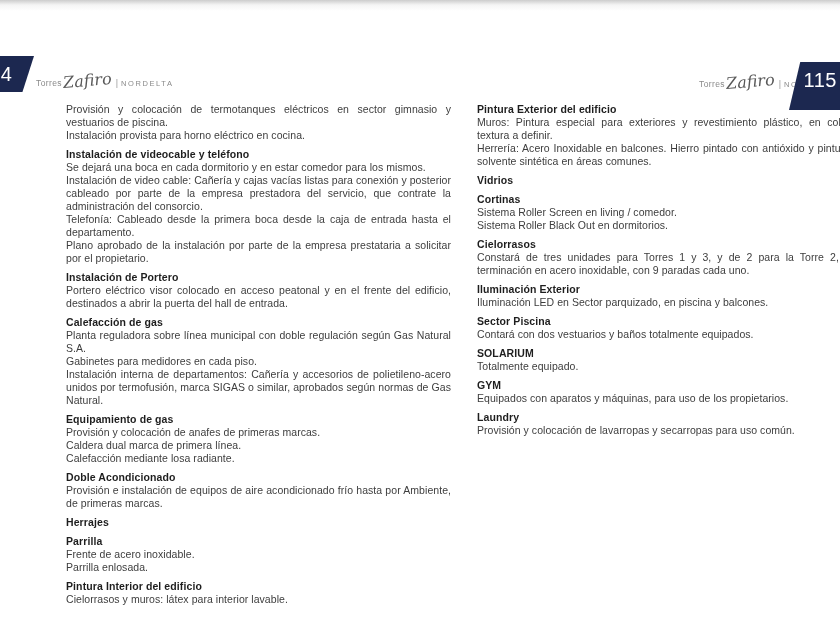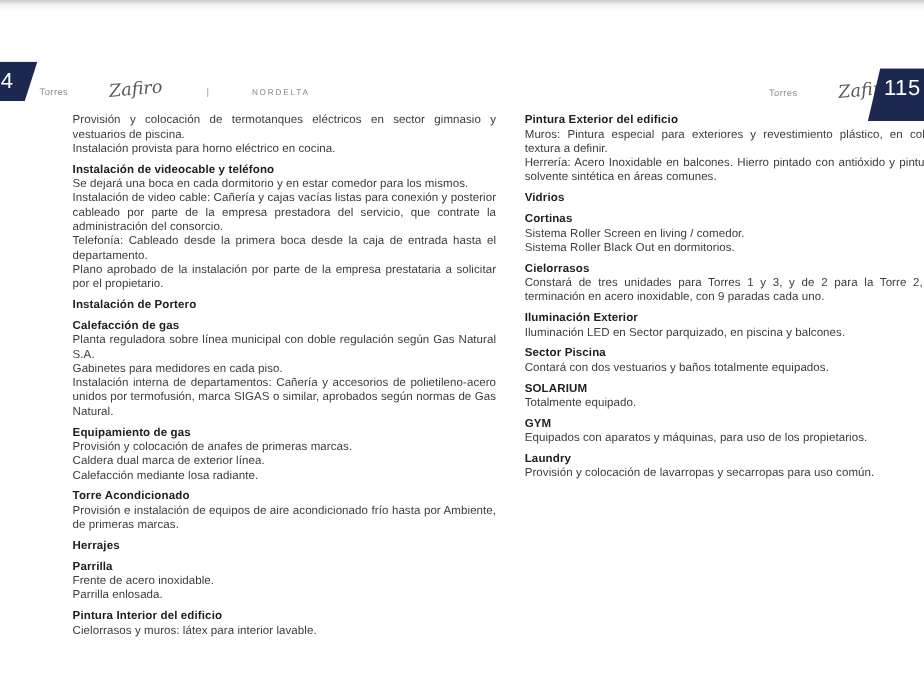"Torres" .logo { gap: 36px -> none }
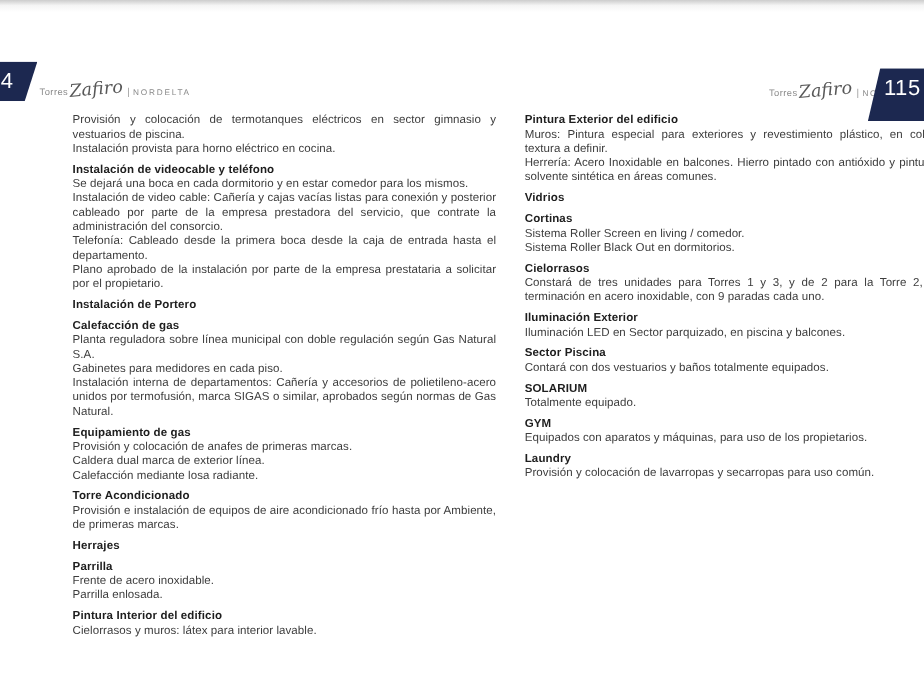"Portero eléctrico visor colocado en" p { html: none -> <p>Portero eléctrico visor colocado en acceso peatonal y en el frente del edificio, destinados a abrir la puerta del hall de entrada.</p> }
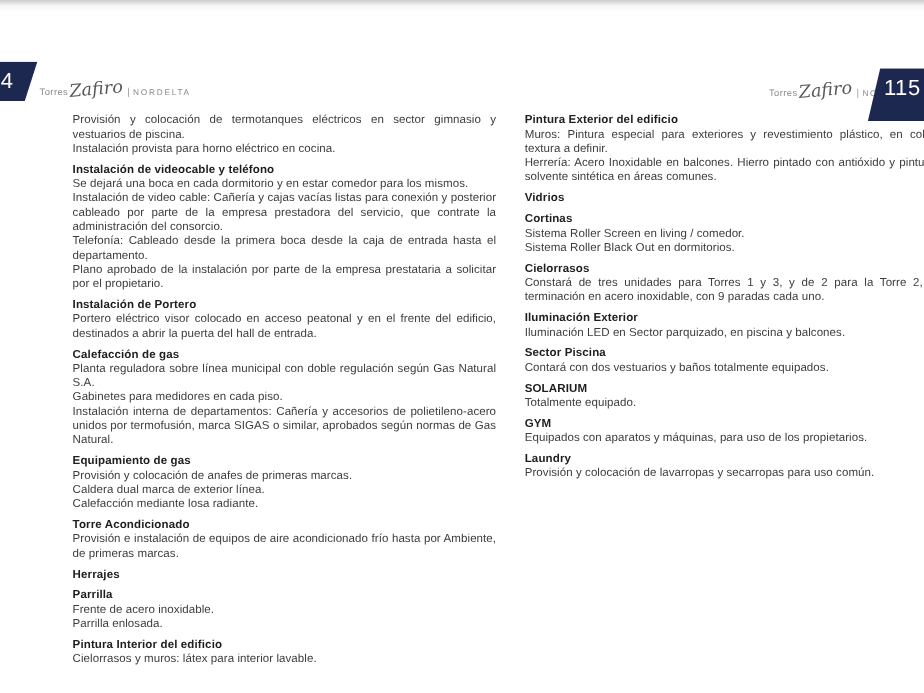"Caldera dual marca de exterior" p { text: exterior -> primera }
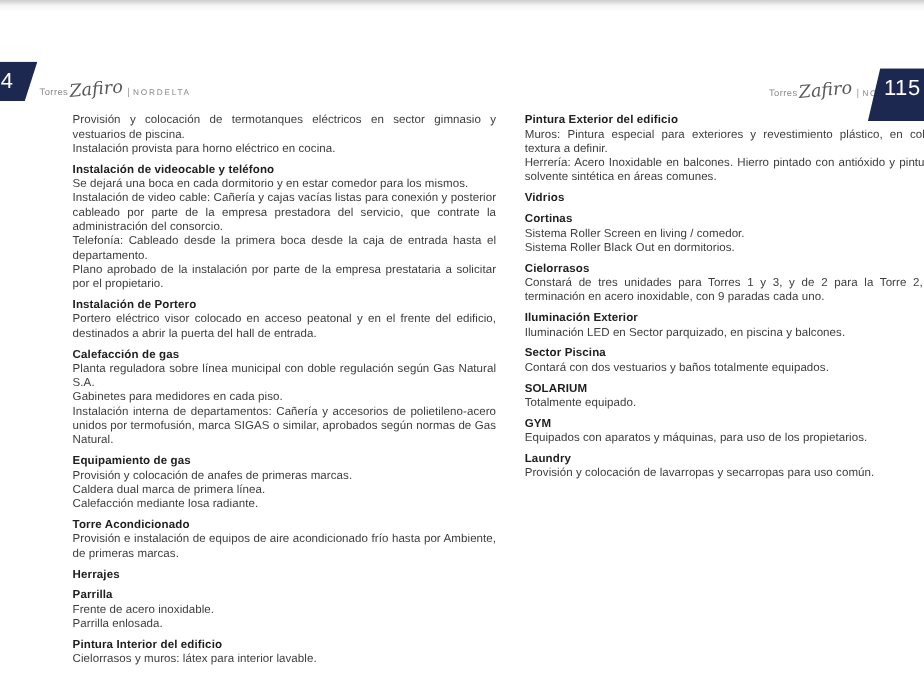"Torre Acondicionado" h3.sec-title { text: Torre -> Doble }
